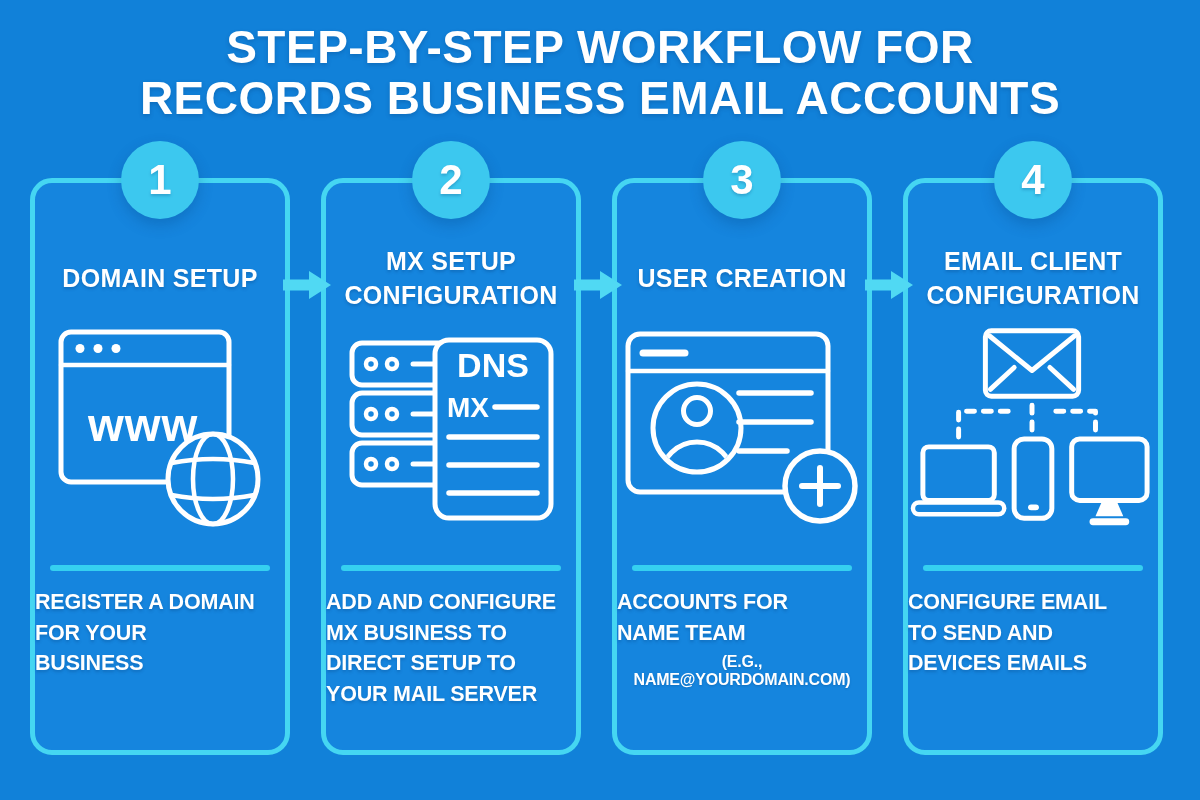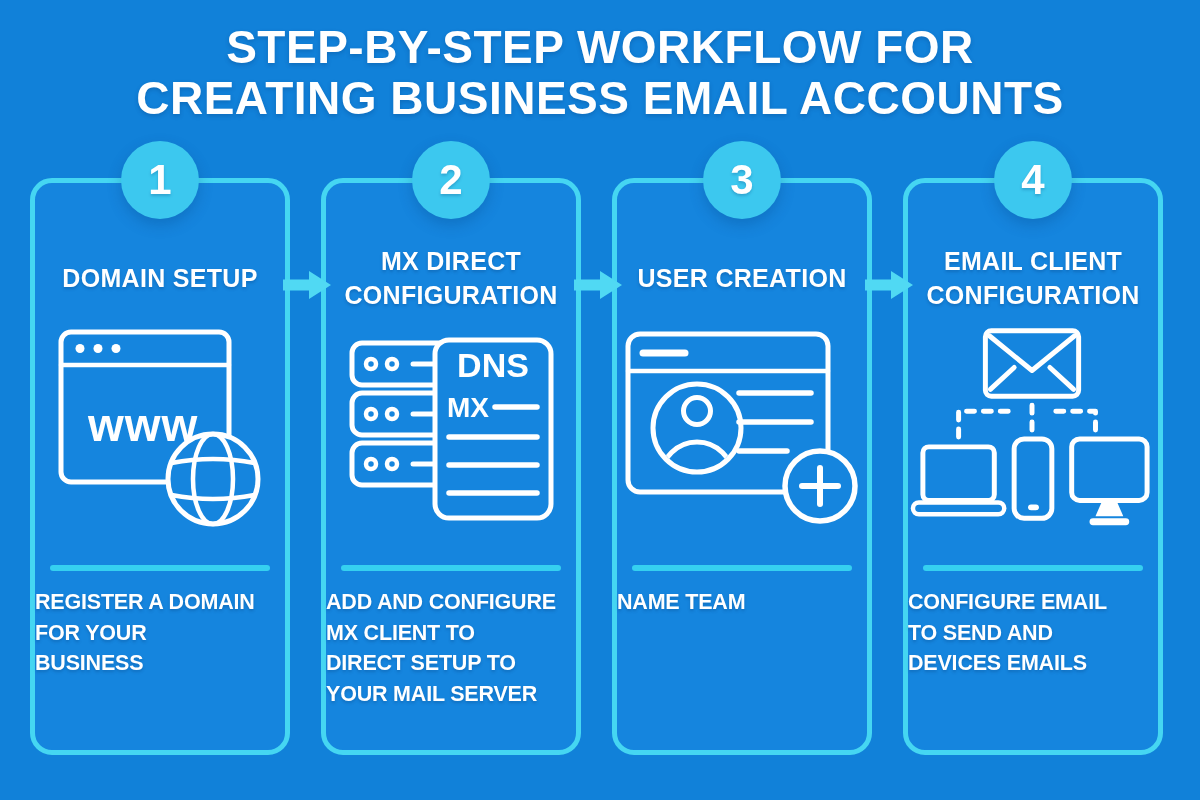"CREATING BUSINESS EMAIL ACCOUNTS" div { text: CREATING -> RECORDS }
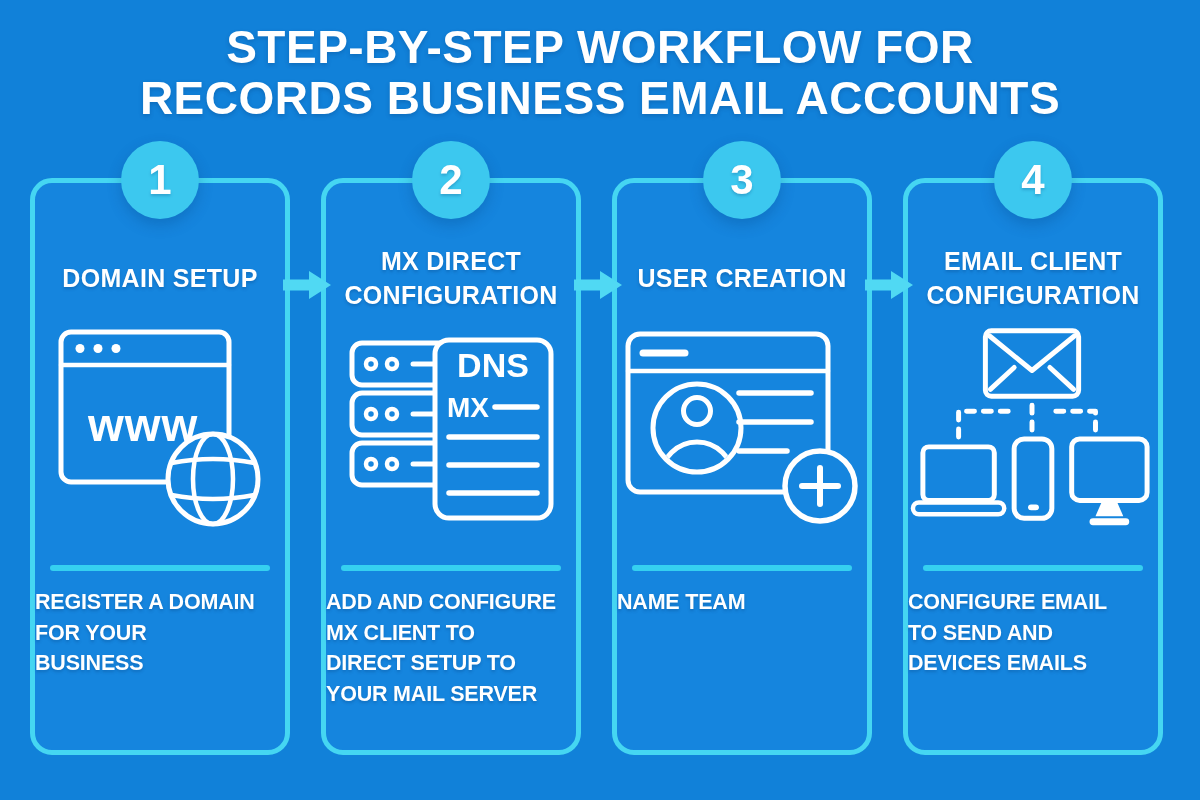"MX DIRECT" div { text: DIRECT -> SETUP }
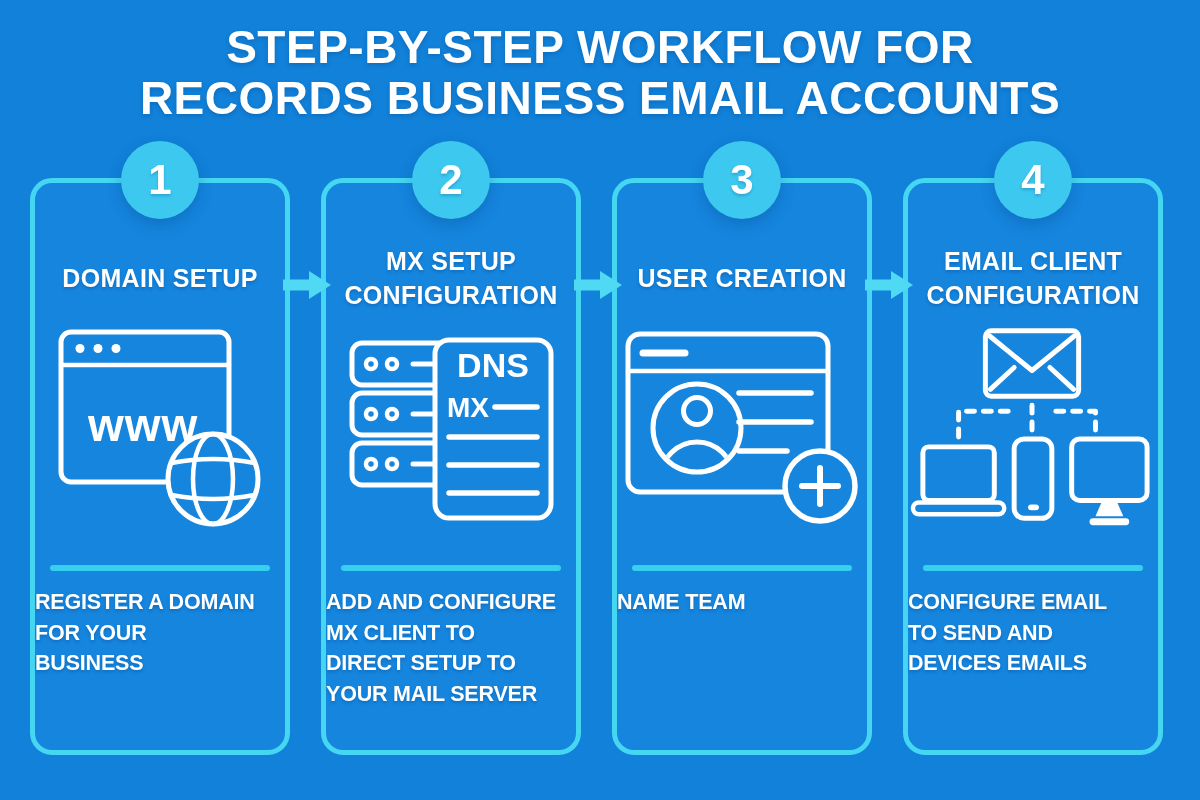"ACCOUNTS FOR" div { html: none -> <div>ACCOUNTS FOR</div> }
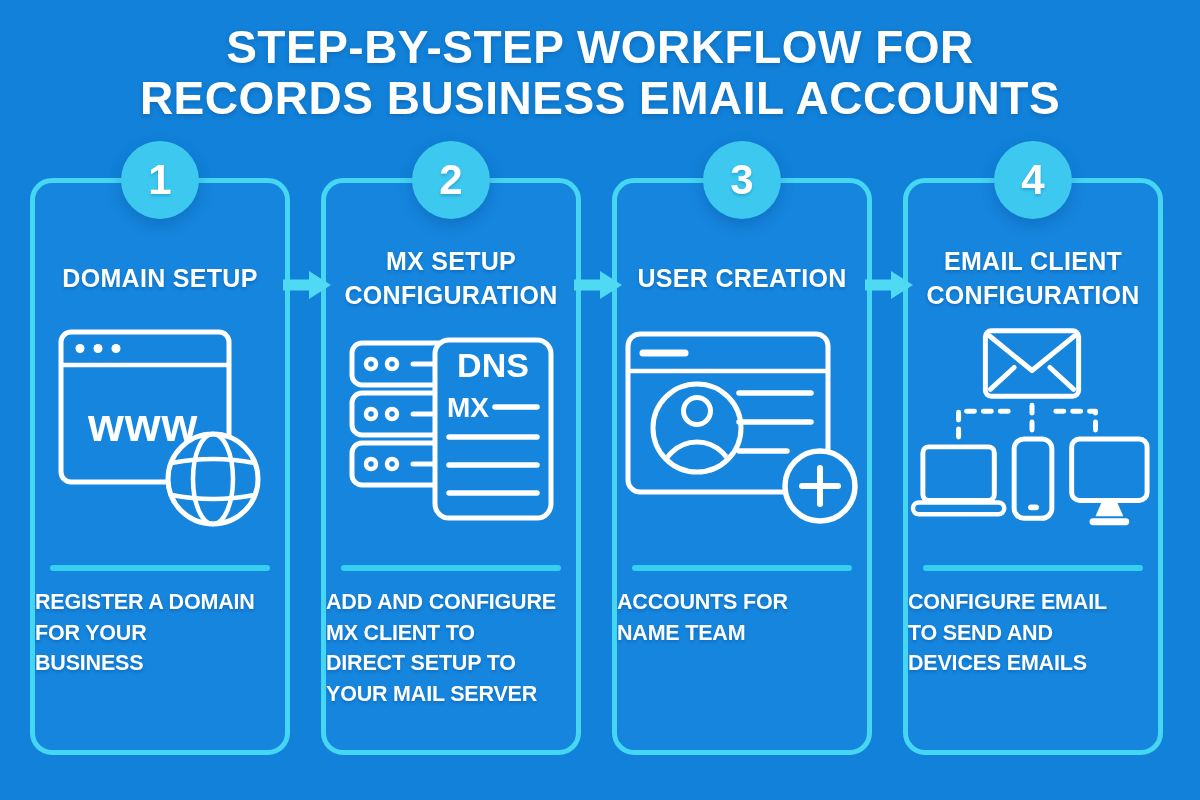"MX CLIENT TO" div { text: CLIENT -> BUSINESS }
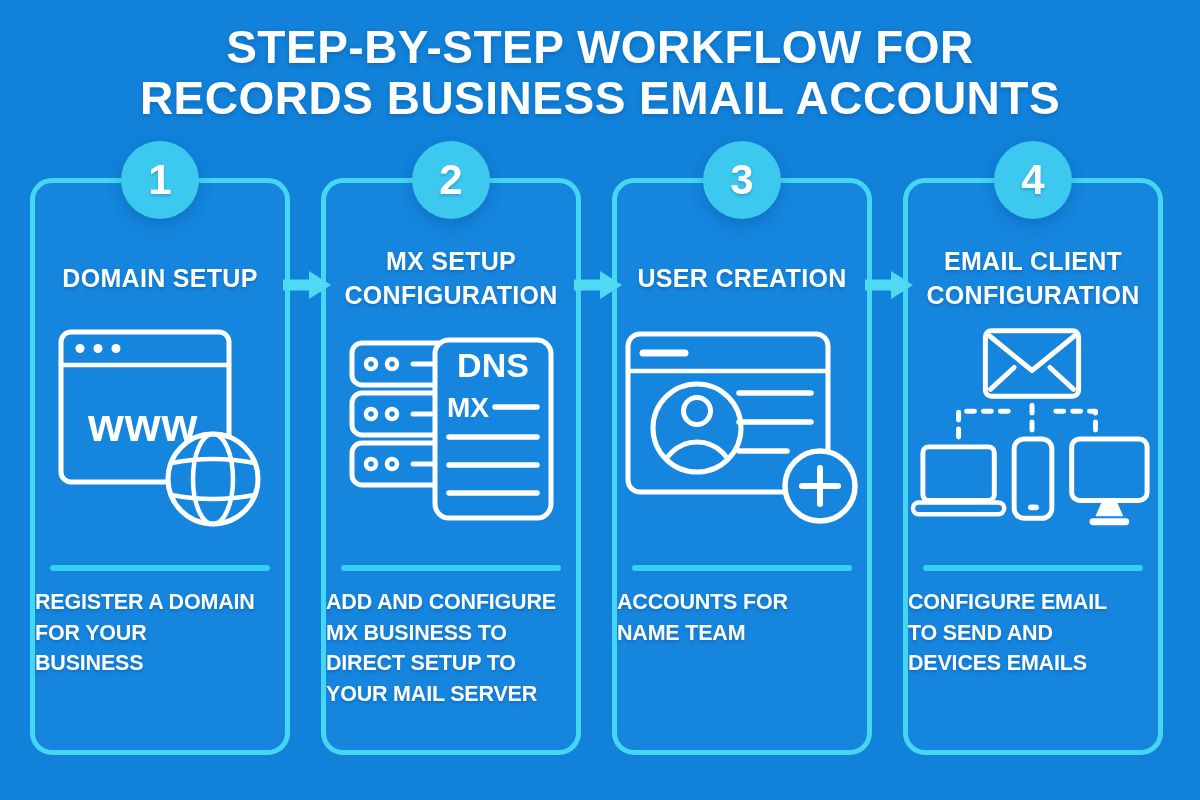"(E.G., NAME@YOURDOMAIN.COM)" div.note { html: none -> <div>(E.G., NAME@YOURDOMAIN.COM)</div> }
